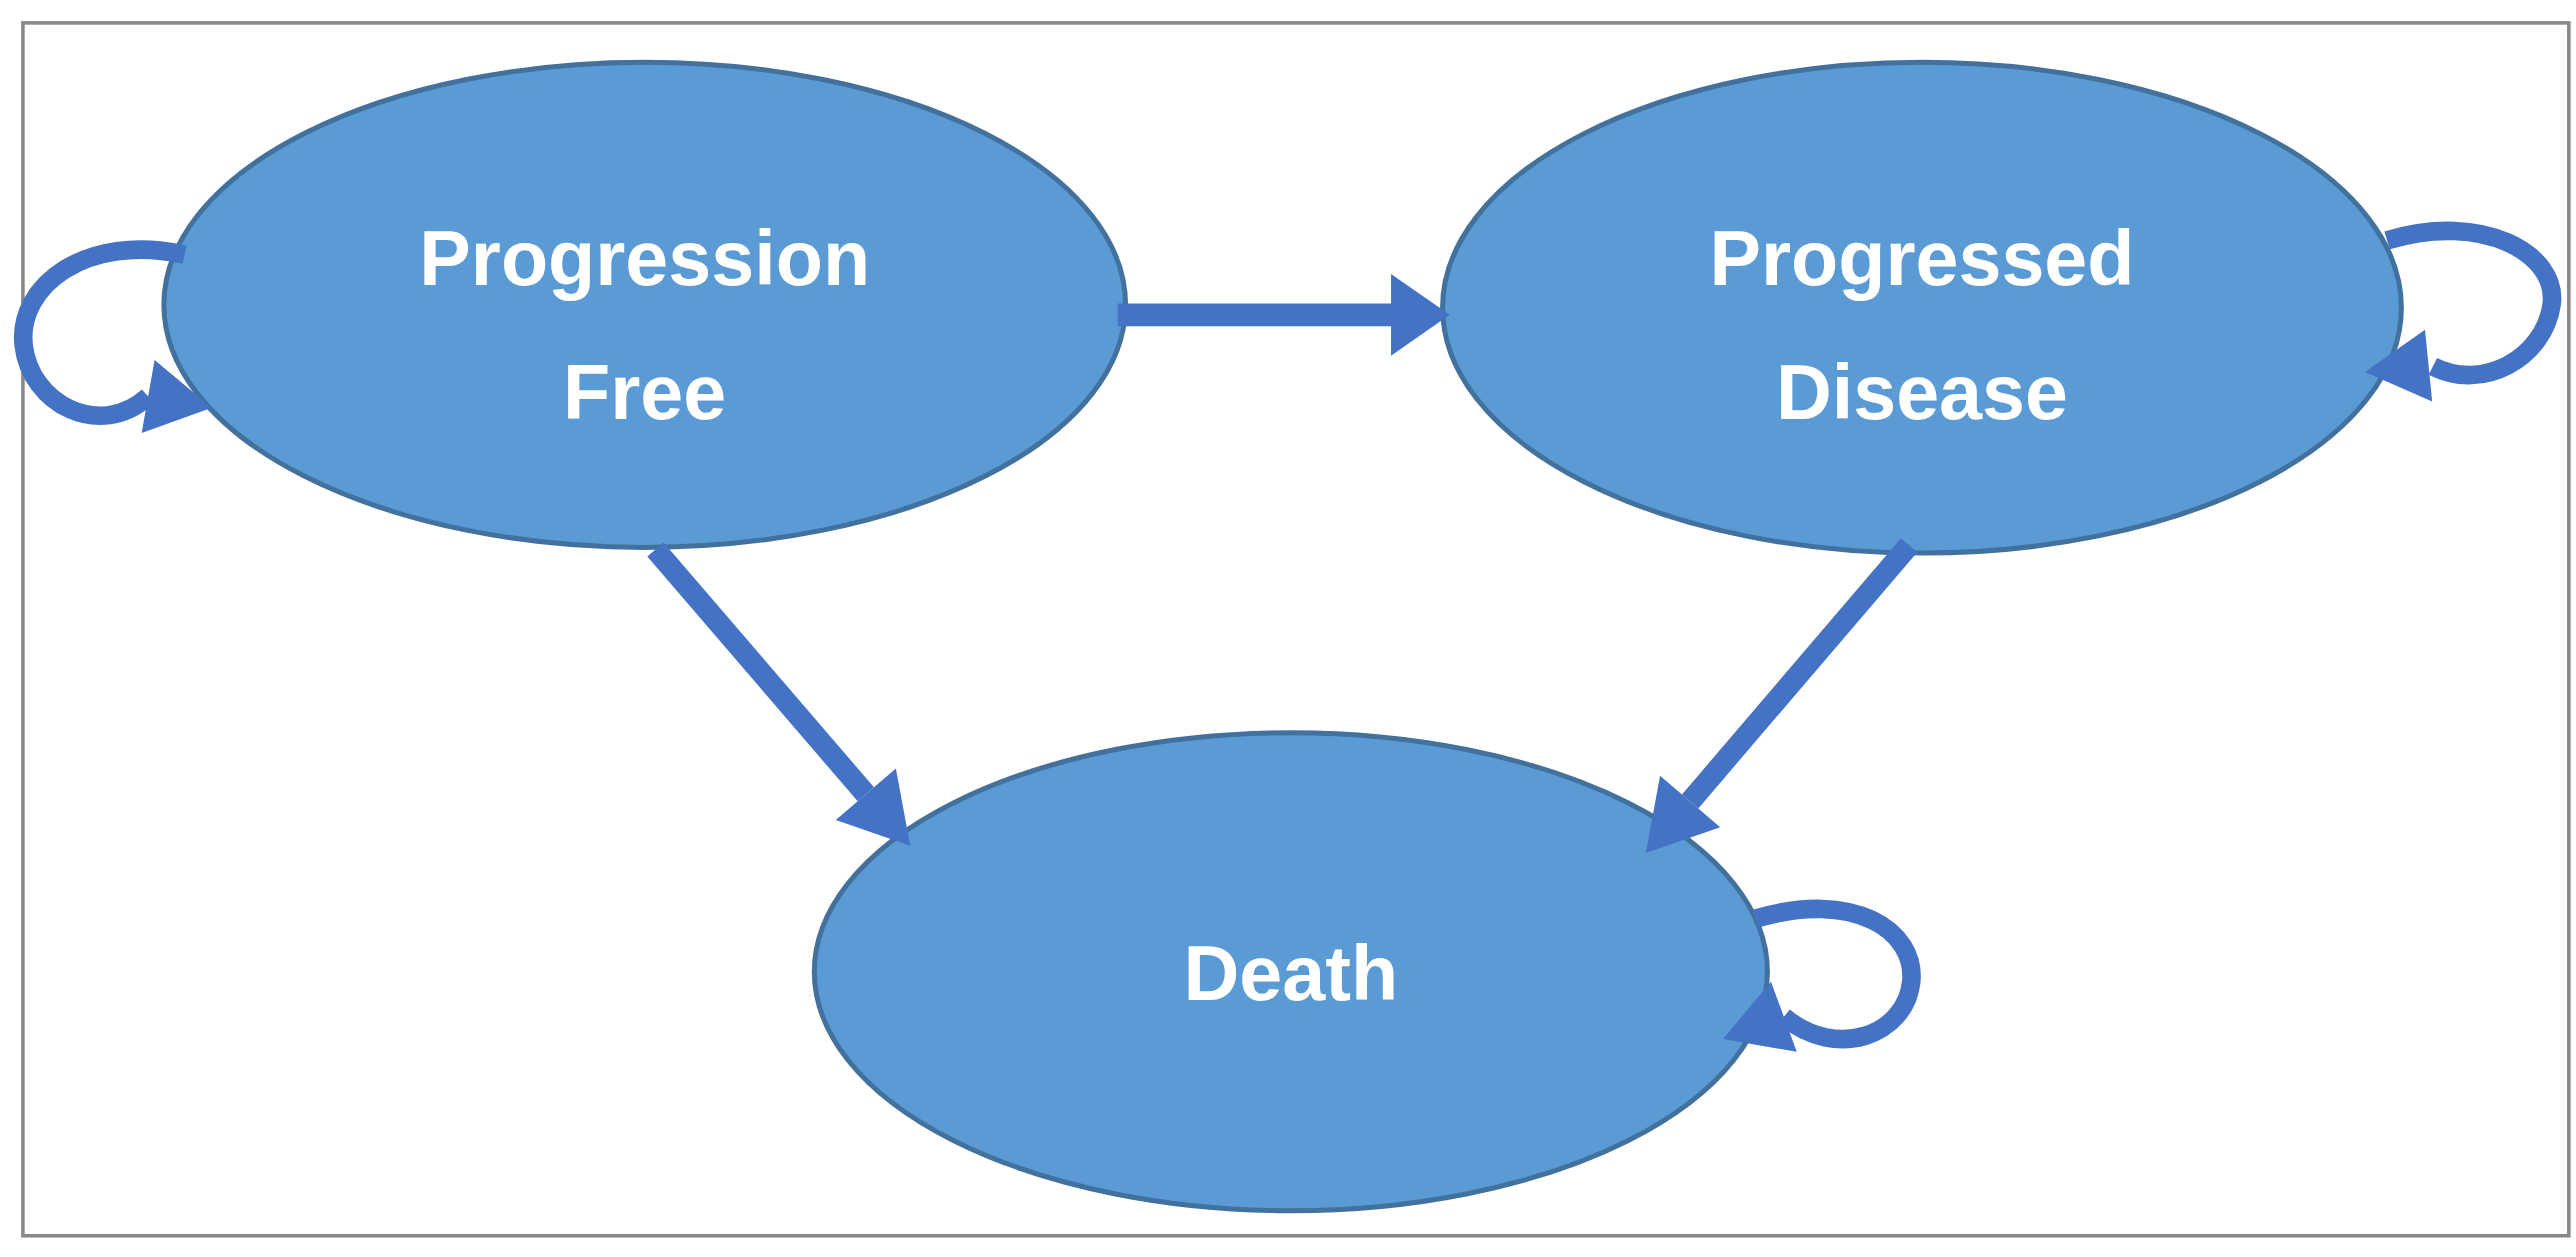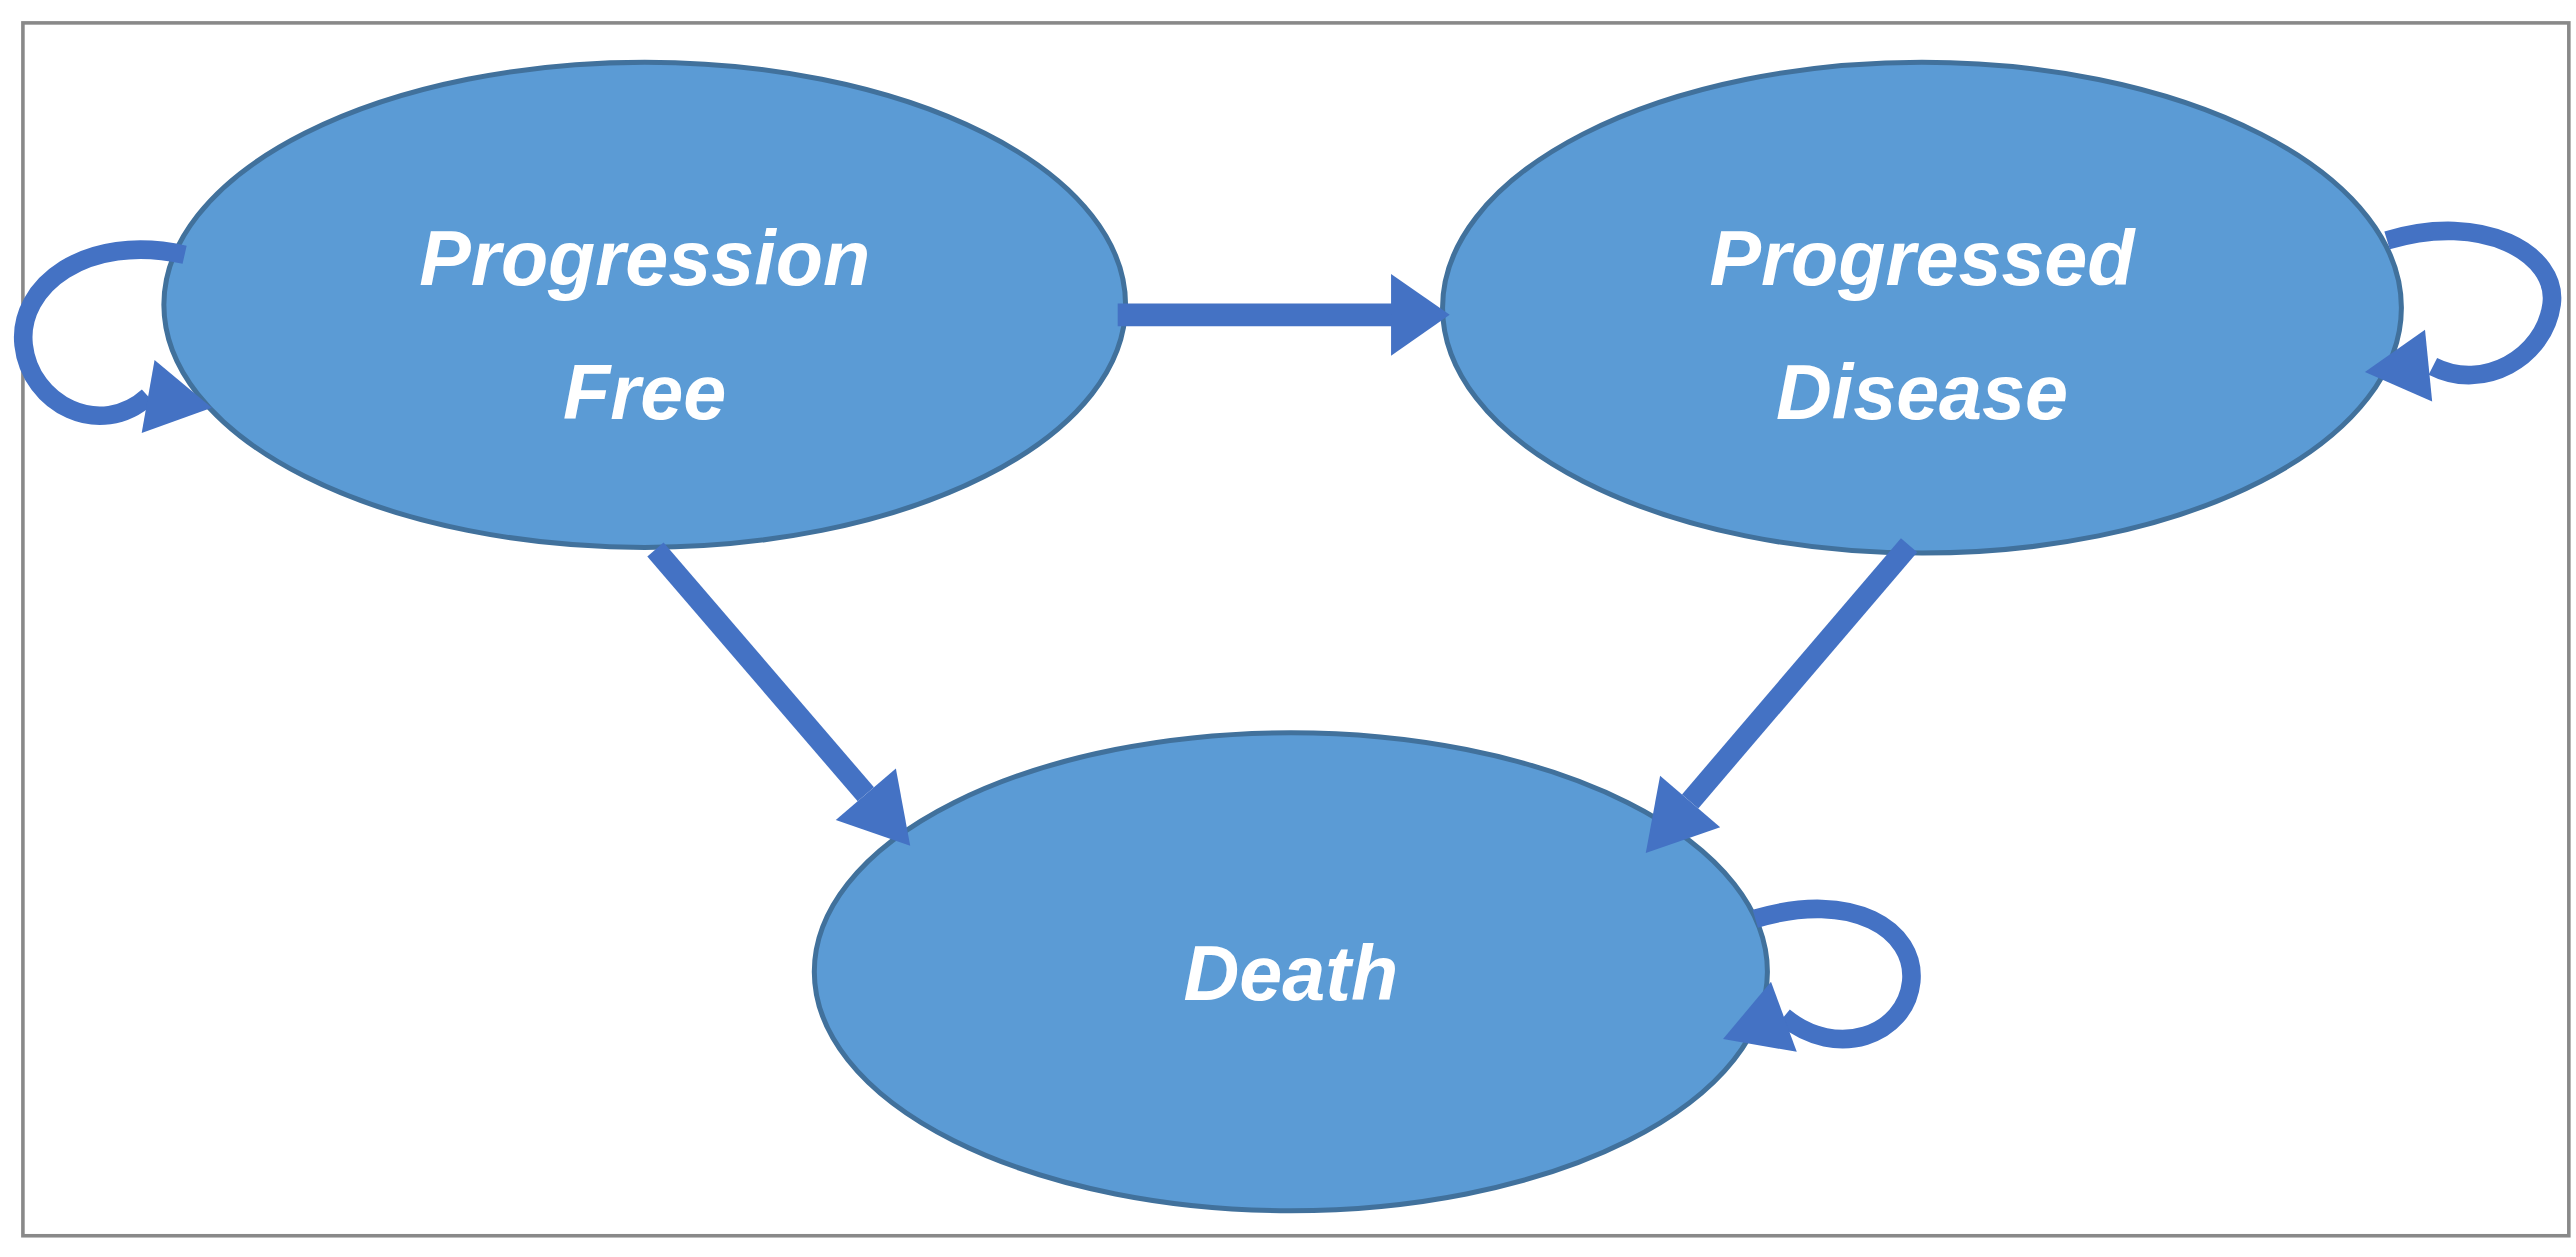"Progression" .diagram-wrap { font-style: italic -> none }
